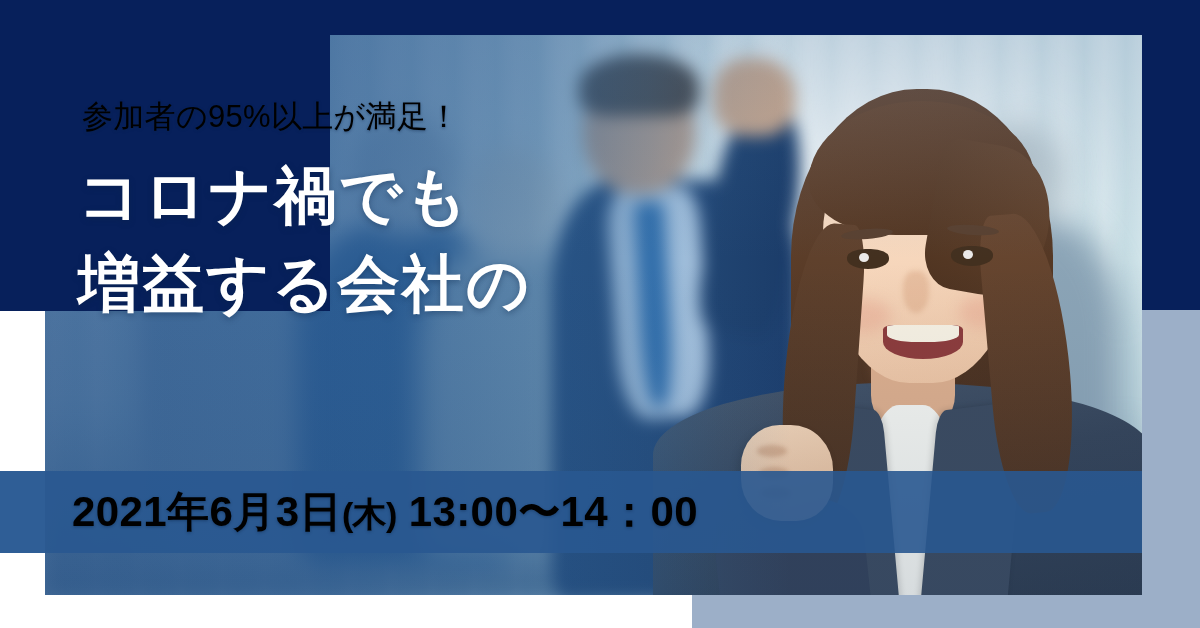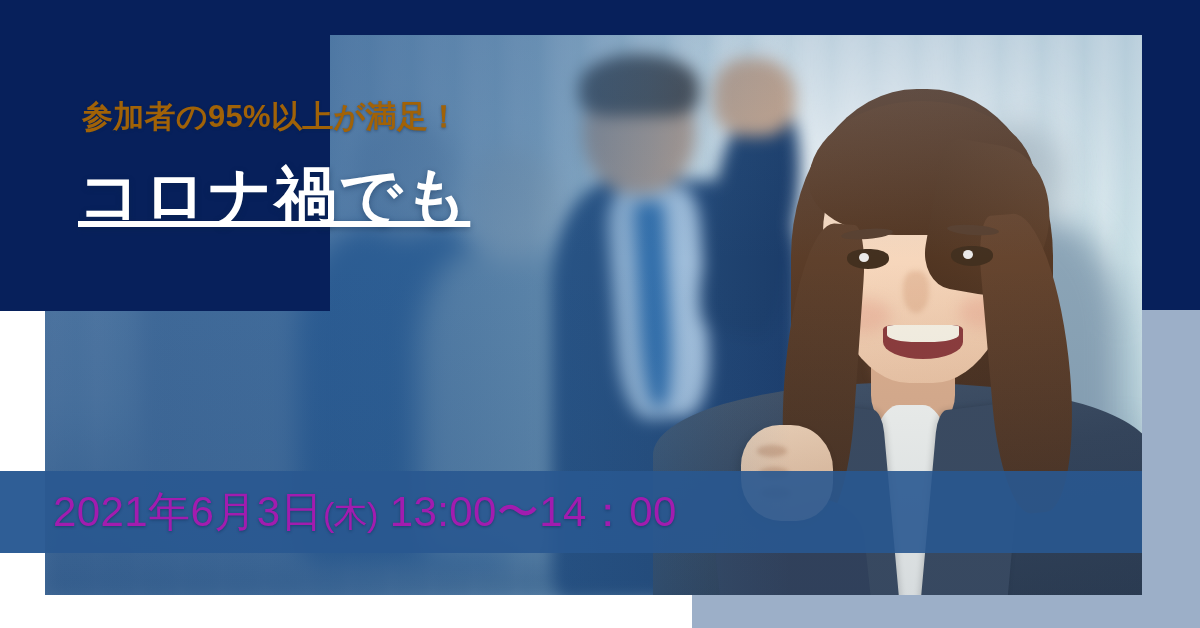"参加者の95%以上が満足！" .kicker { color: #a16207 -> #000000; font-weight: 700 -> 400 }
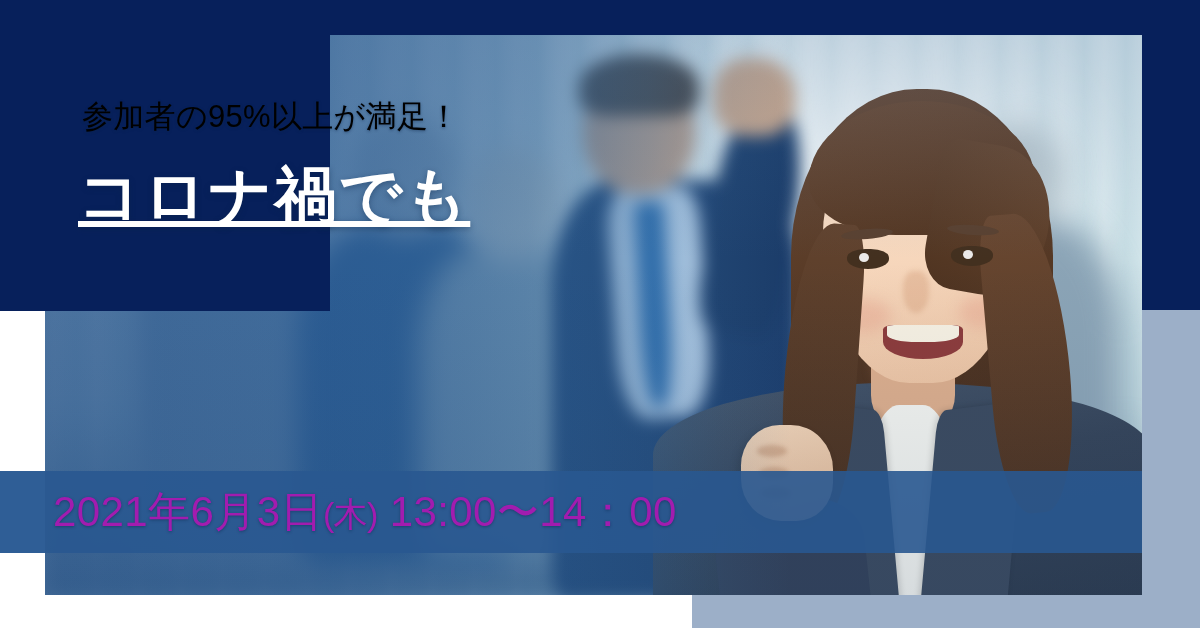"コロナ禍でも" .headline .hl-line { text-decoration: underline -> none }
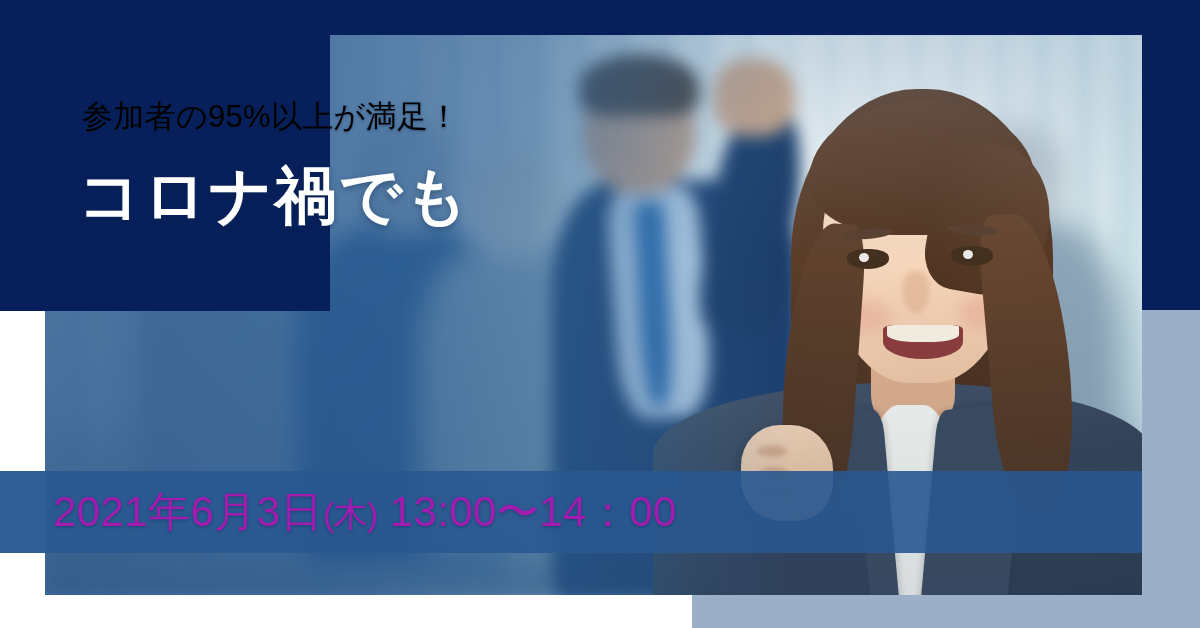"増益する会社の" span.hl-line { html: none -> <span>増益する会社の</span> }
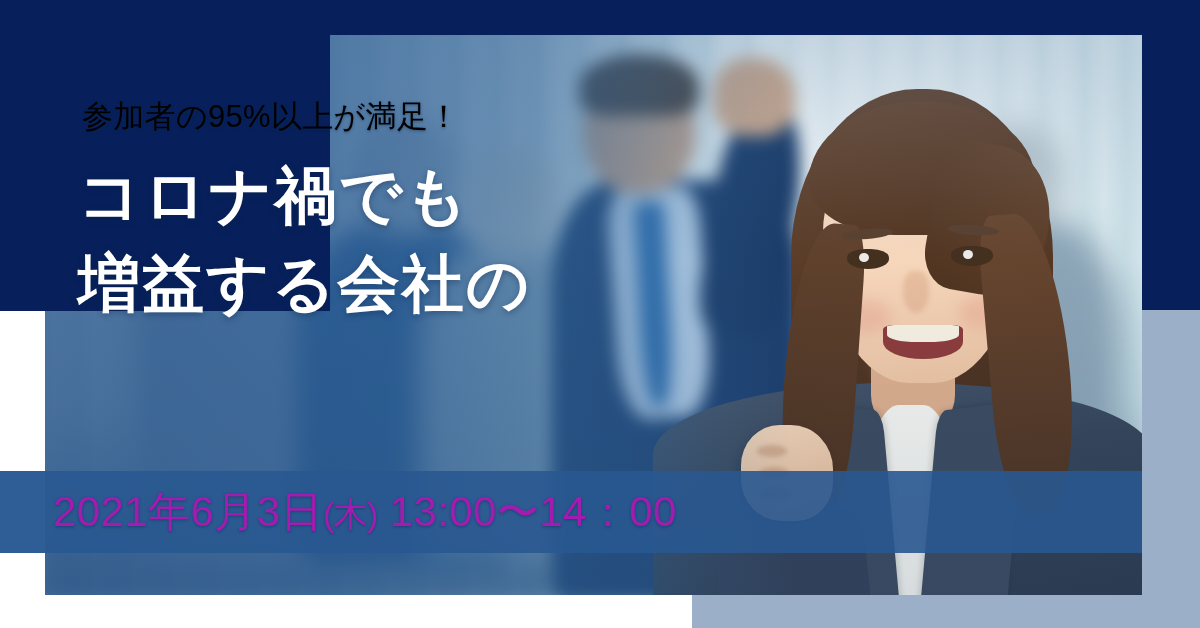"2021年6月3日(木) 13:00〜14：00" .date-text { color: #a21caf -> #000000; font-weight: 400 -> 700; left: 53px -> 72px }
